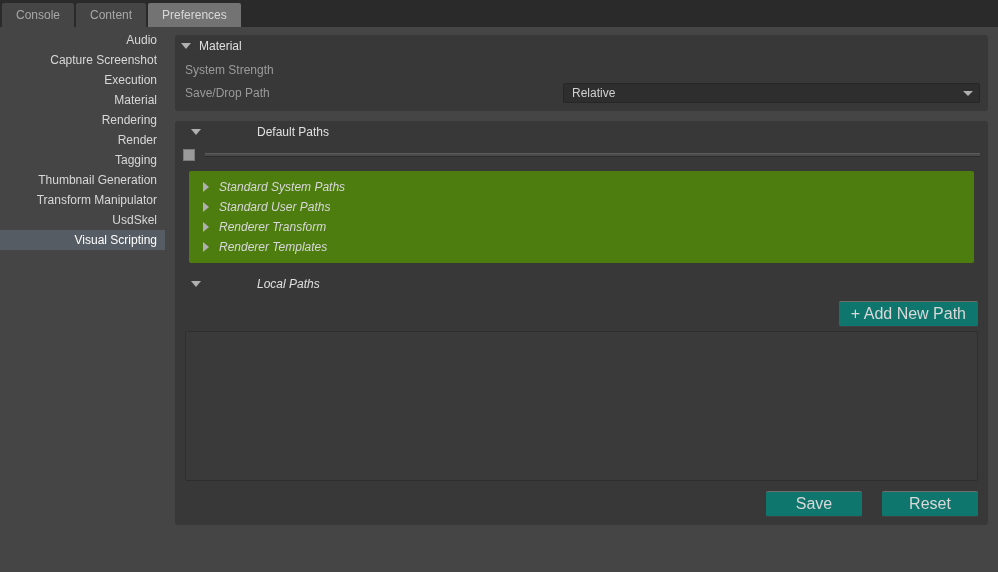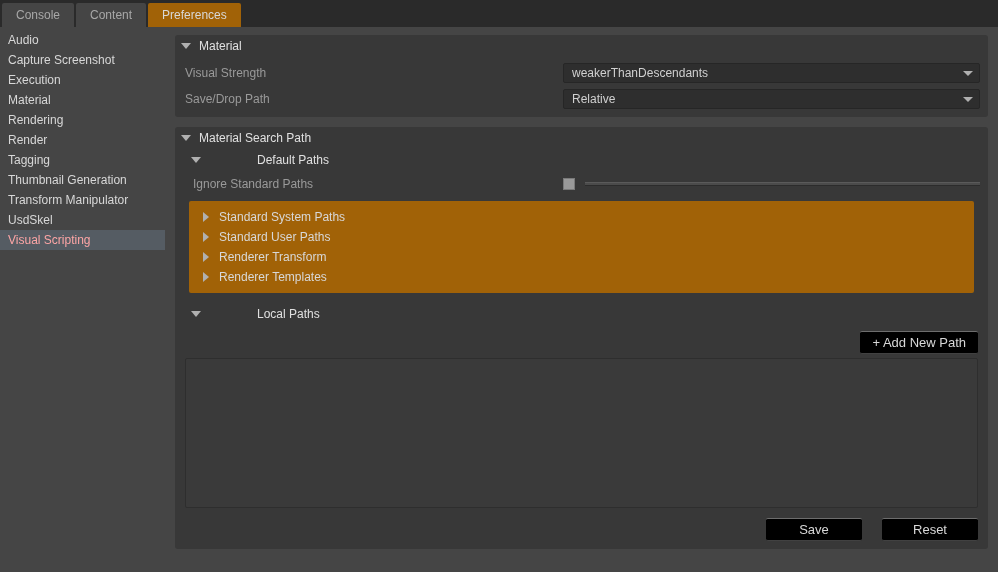"Preferences" .tab.active { background: #a16207 -> #737373 }
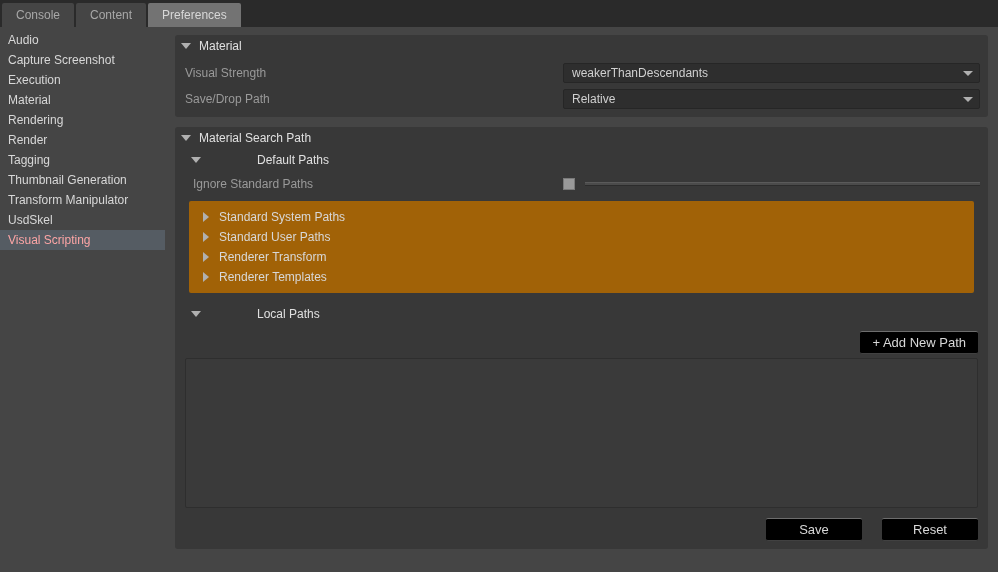"Audio" .sidebar { text-align: none -> right }
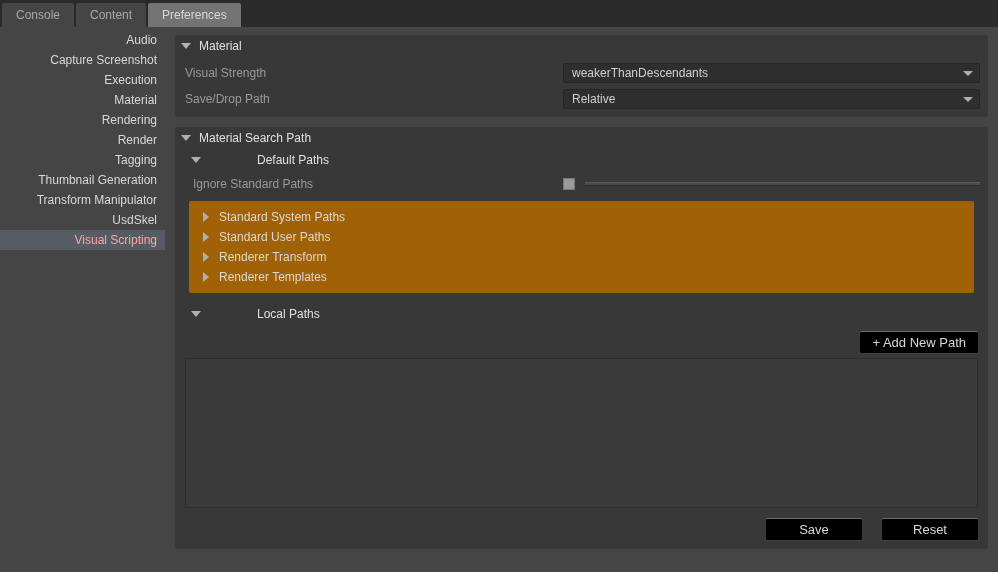"Visual Strength" div.label { text: Visual -> System }
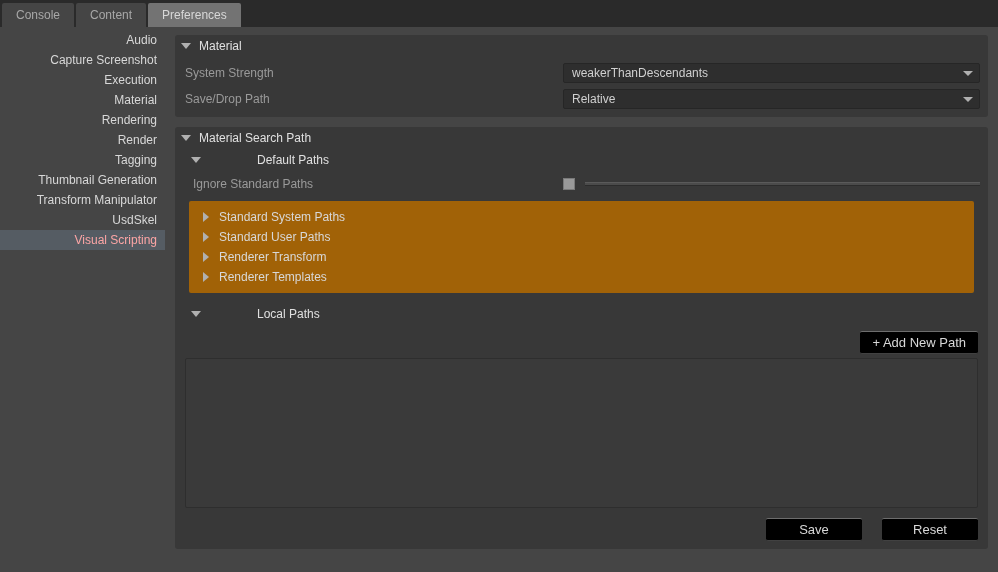"weakerThanDescendants" div.combo { html: <div> <span>weakerThanDescendants</span> <span></span> </div> -> none }
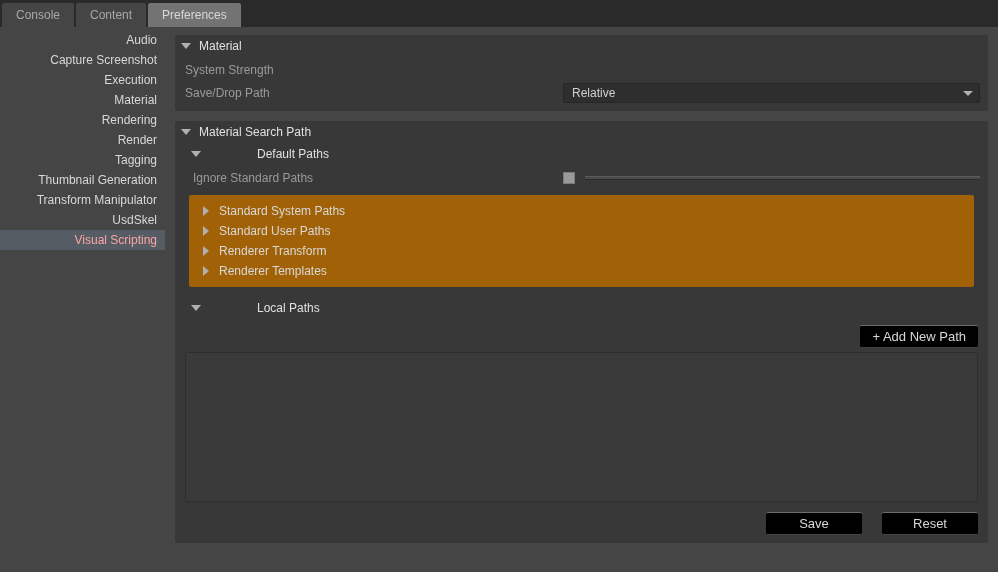"Material Search Path" div.panel-header { html: <div> <span></span> <span>Material Search Path</span> </div> -> none }
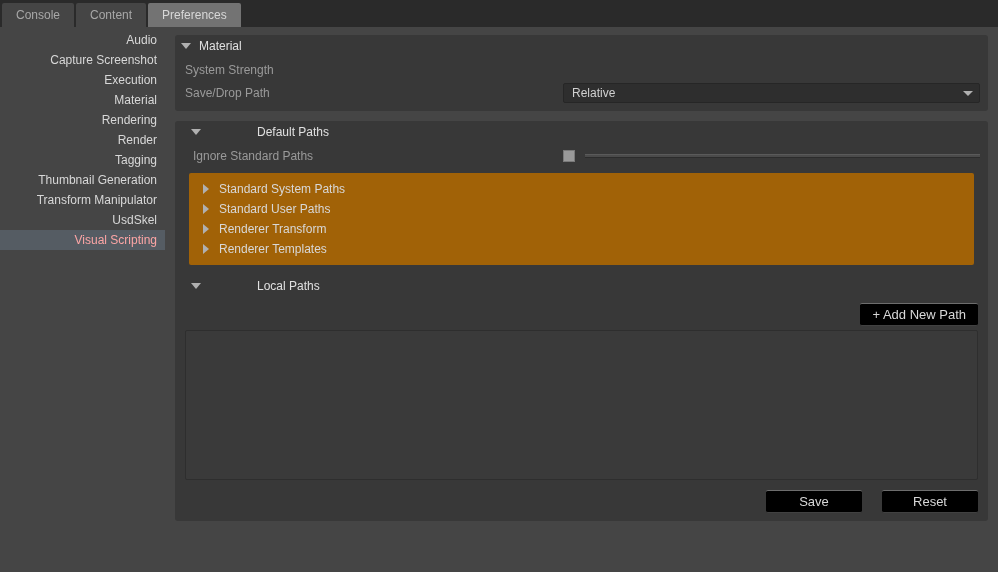"Ignore Standard Paths" div.label { html: <div>Ignore Standard Paths</div> -> none }
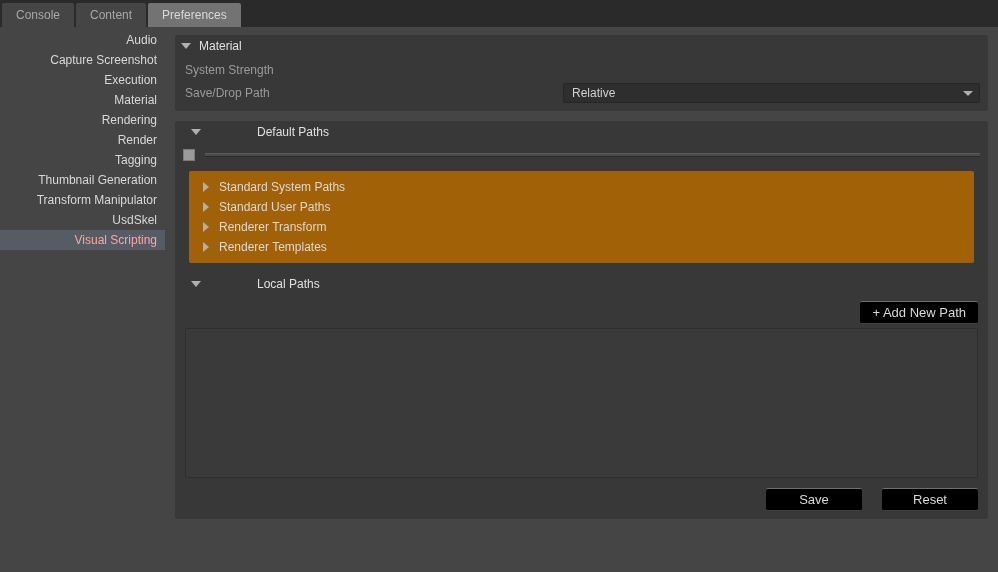"Standard System Paths" .foldlist { background: #a16207 -> #4d7c0f; font-style: none -> italic }
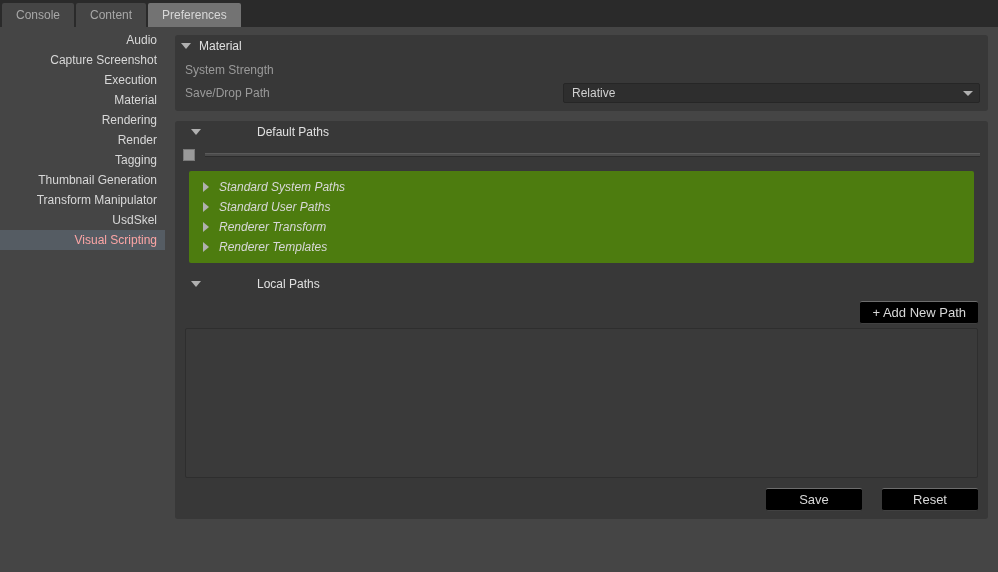"Visual Scripting" .sidebar-item.active { color: #fca5a5 -> #ffffff }
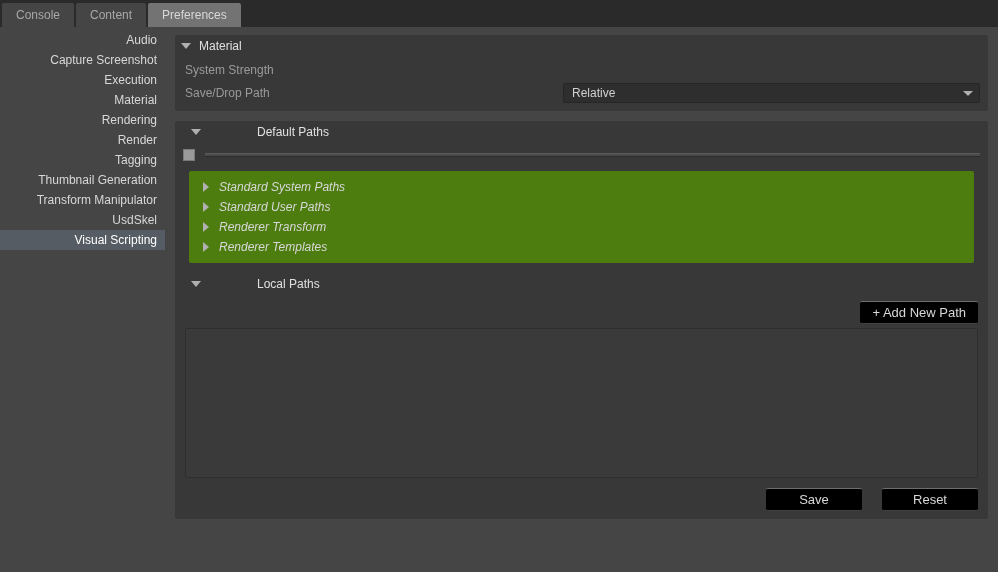"Local Paths" div.sub-header { font-style: none -> italic }
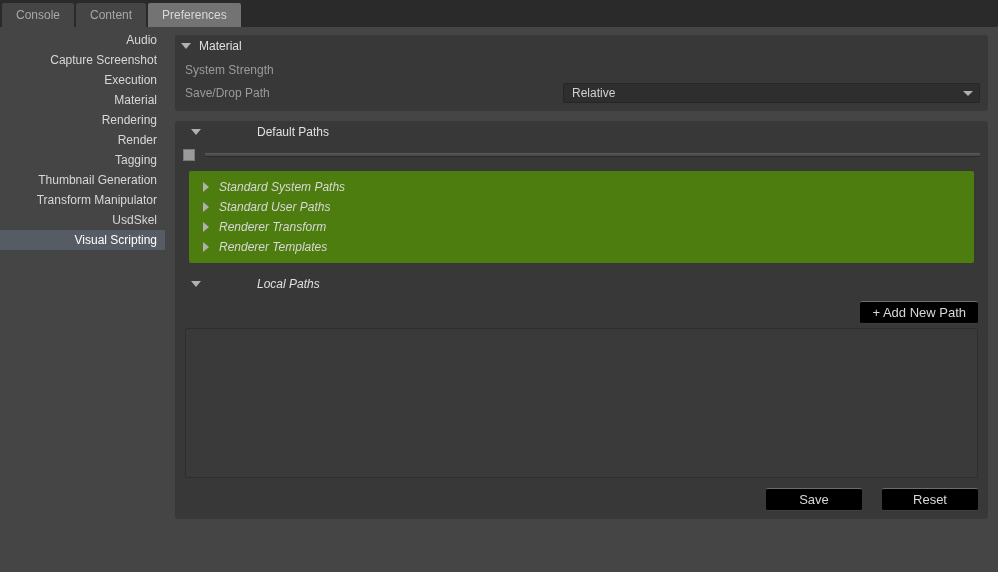"+ Add New Path" .btn { background: #000000 -> #0f766e; font-size: 13px -> 16px }
